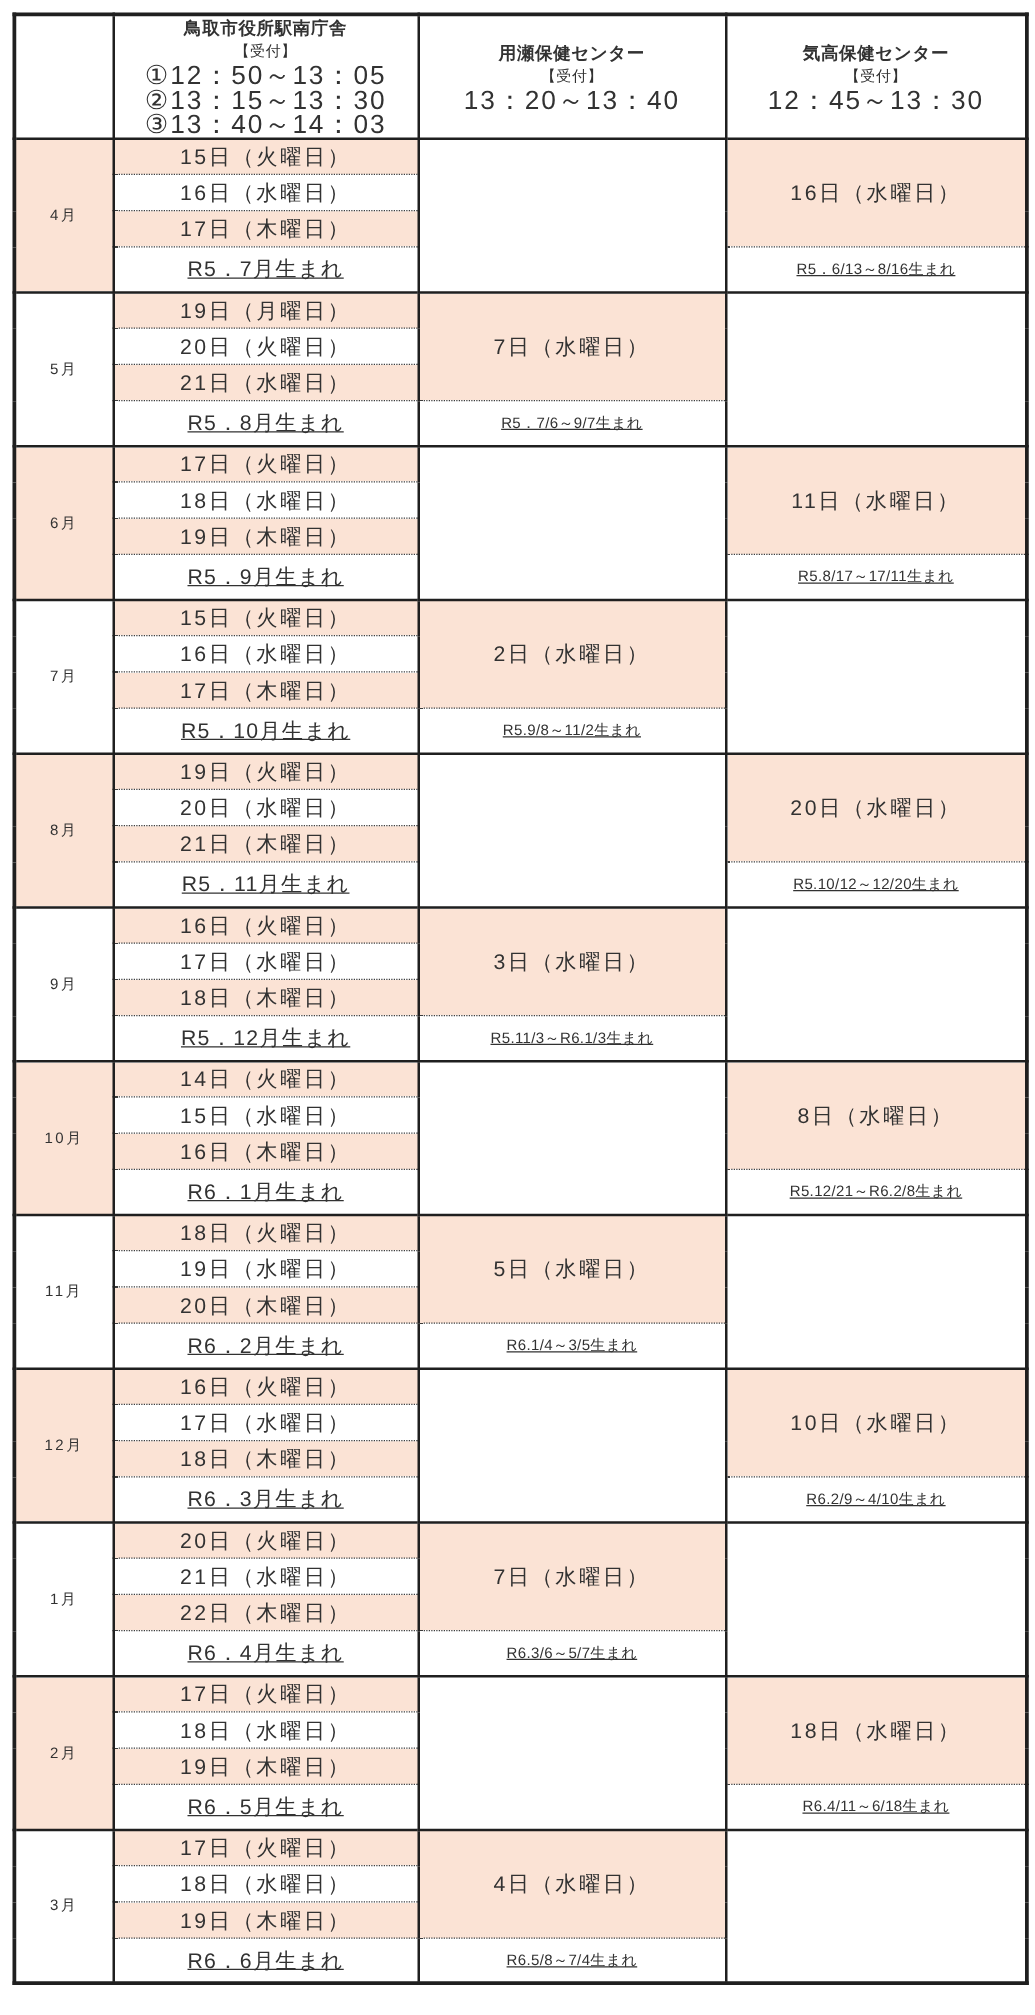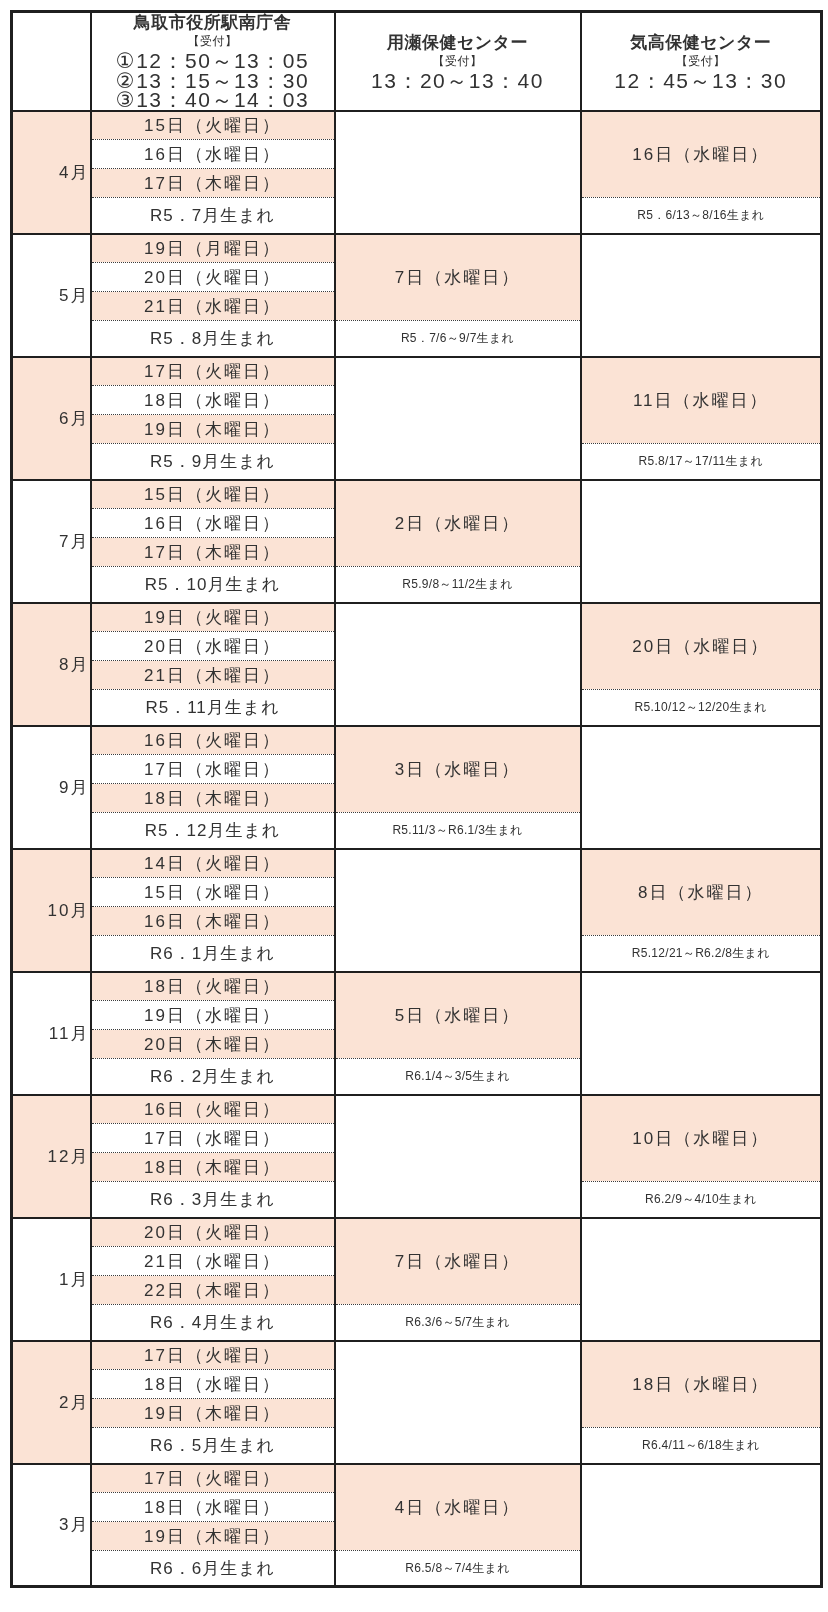"鳥取市役所駅南庁舎" .htitle { font-size: 17px -> 14px }
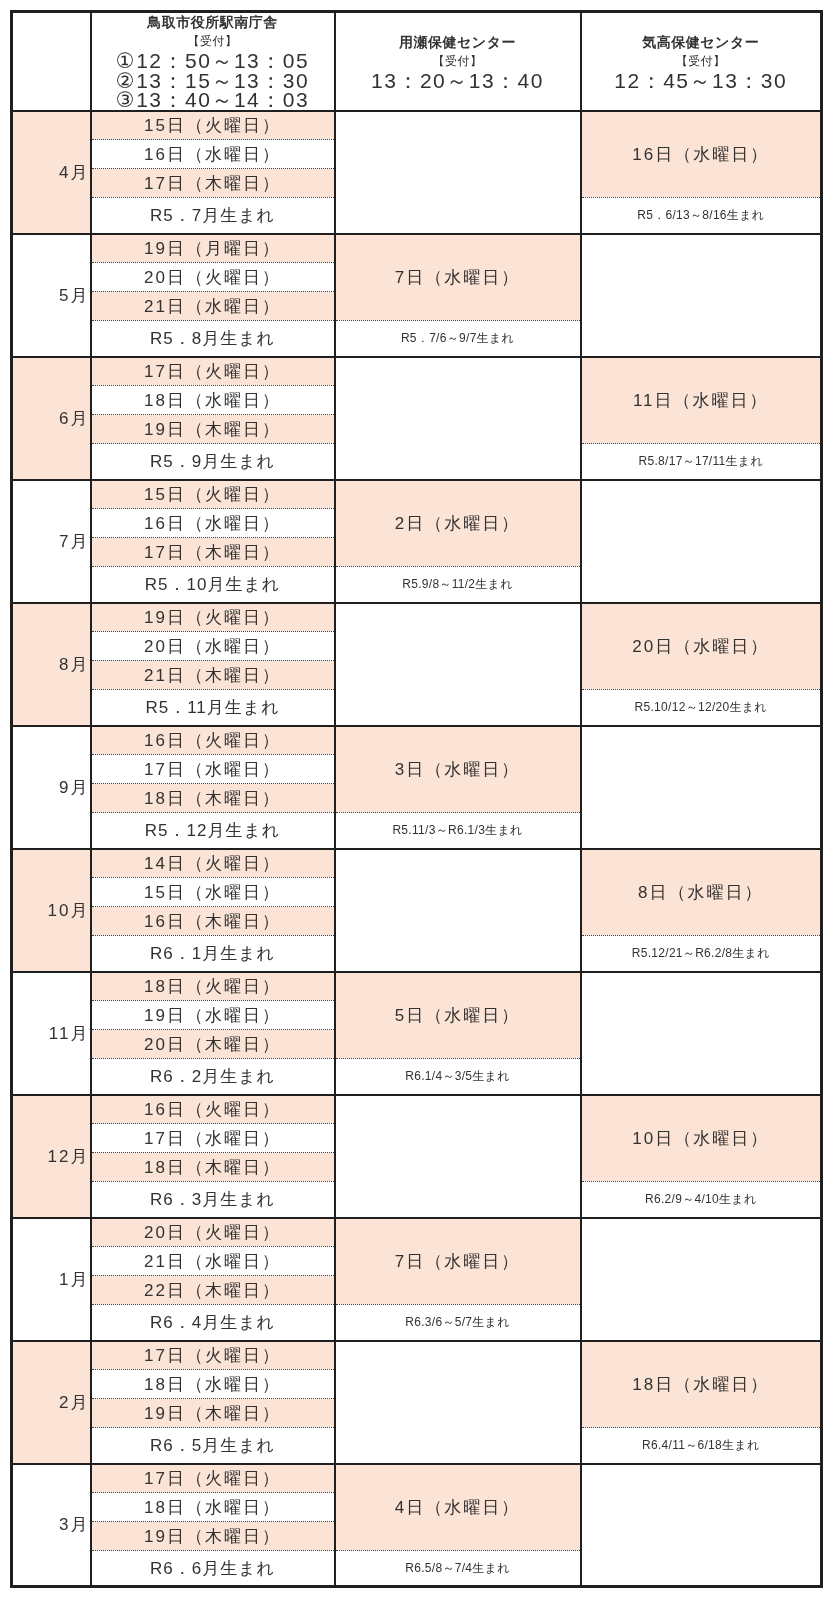"4月" .mon { font-size: 17px -> 12px; text-align: right -> none }
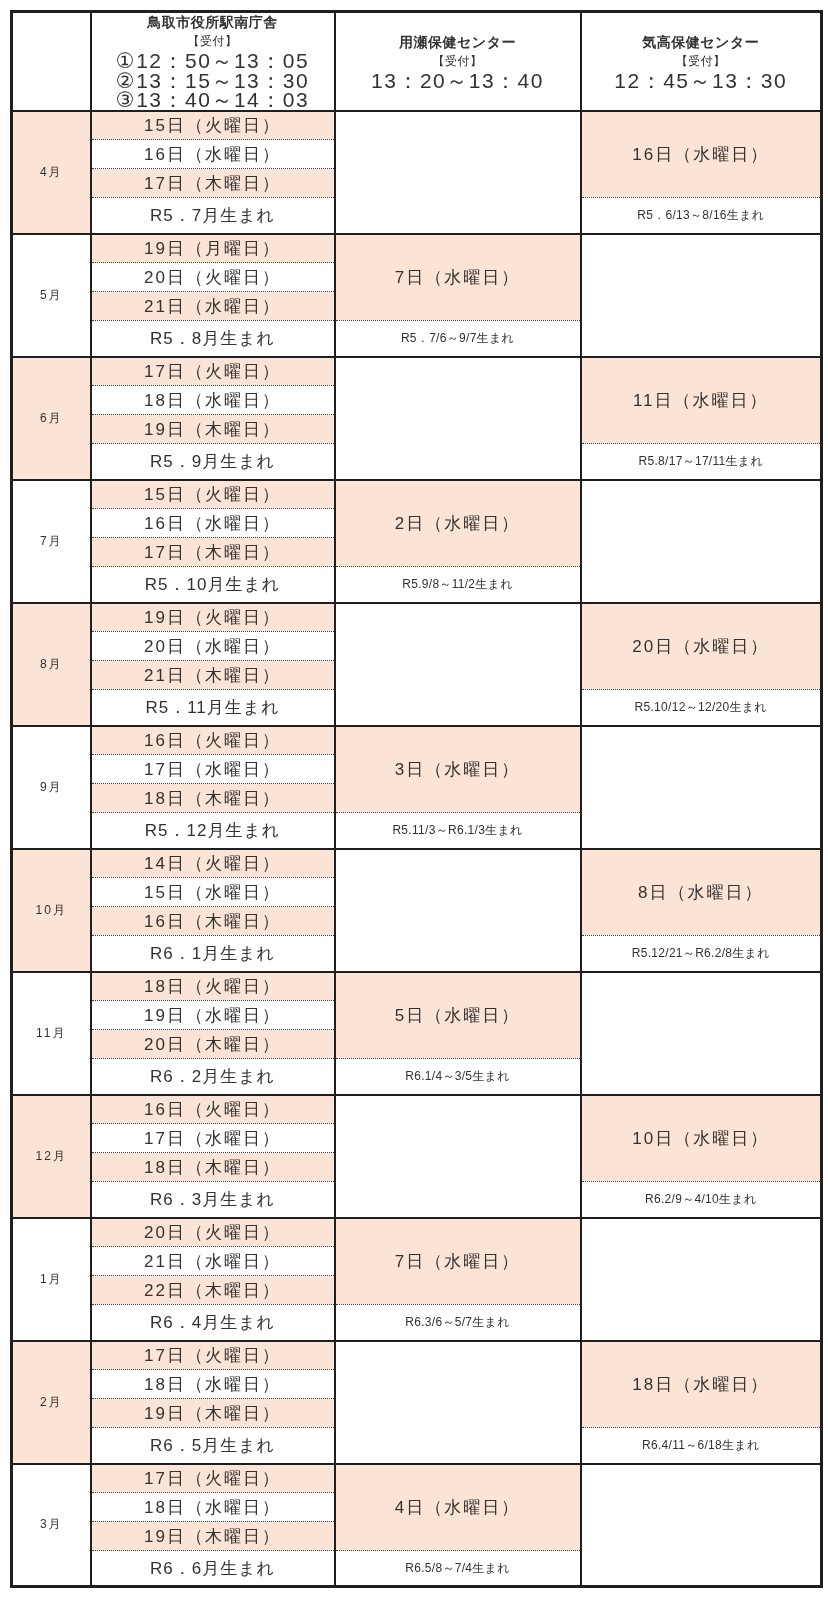"R5．7月生まれ" tr.rb { text-decoration: none -> underline }
